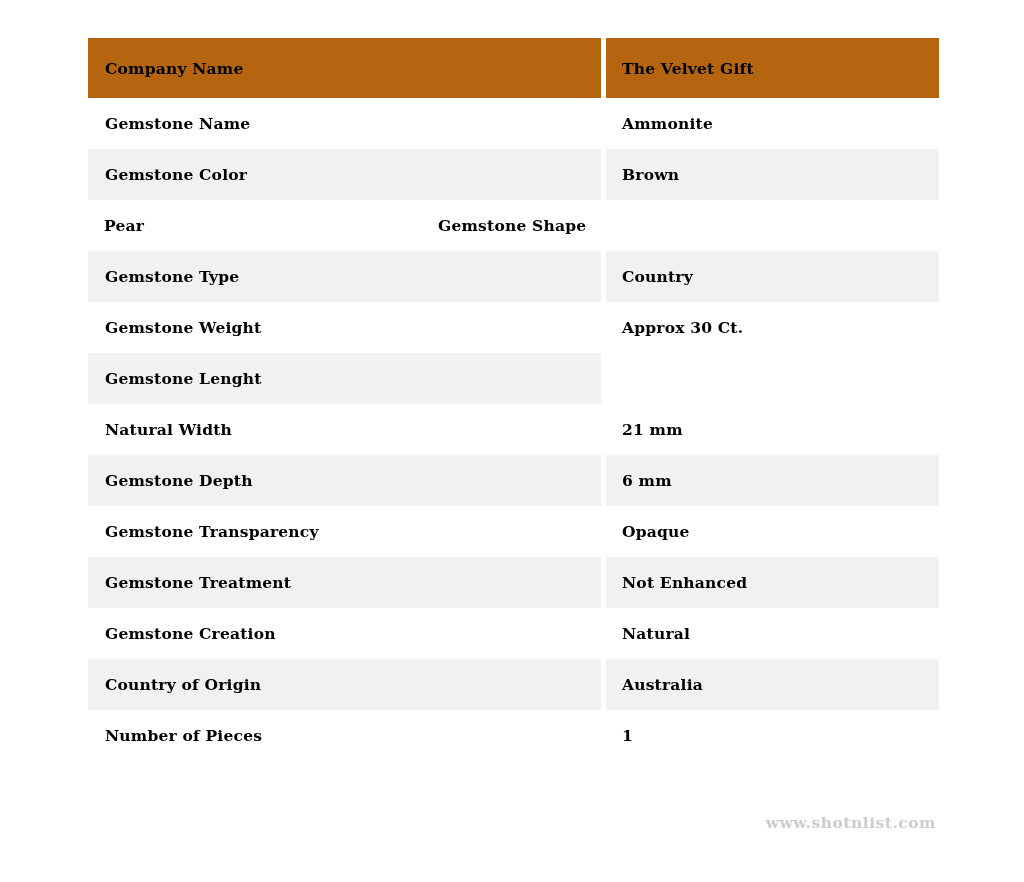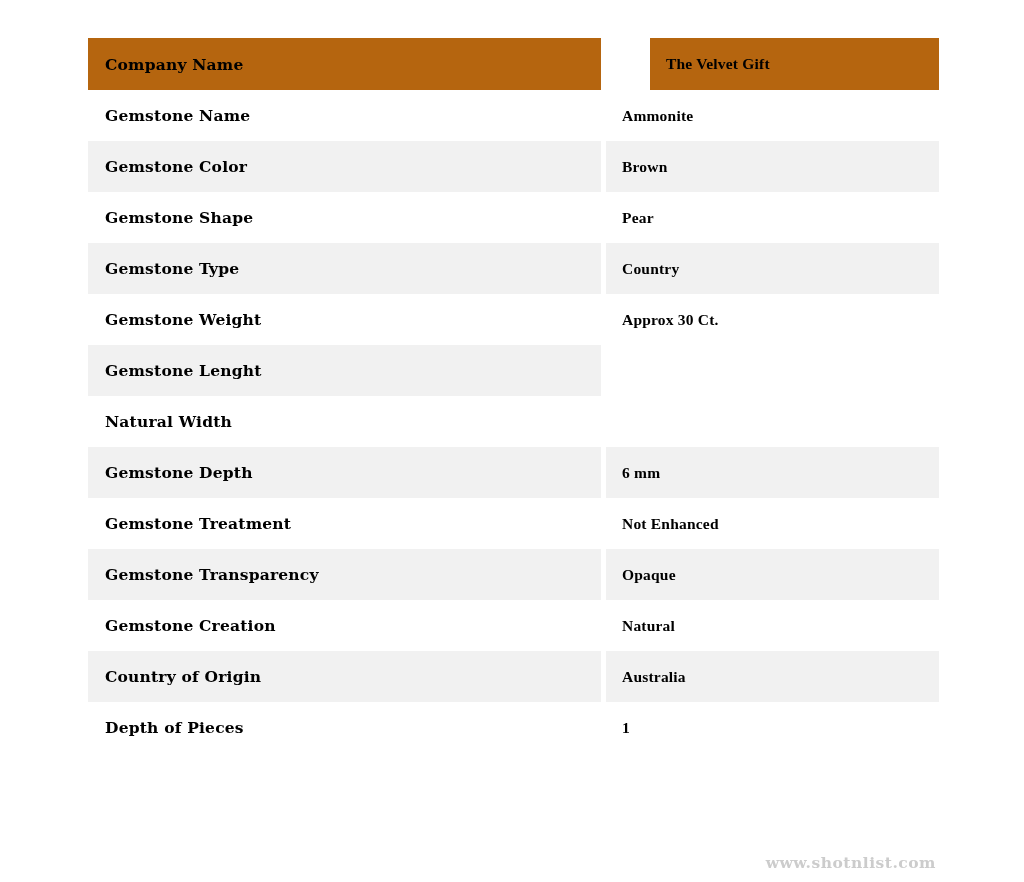"Company Name" .row.header-row { gap: 44px -> none; height: 52px -> 60px }
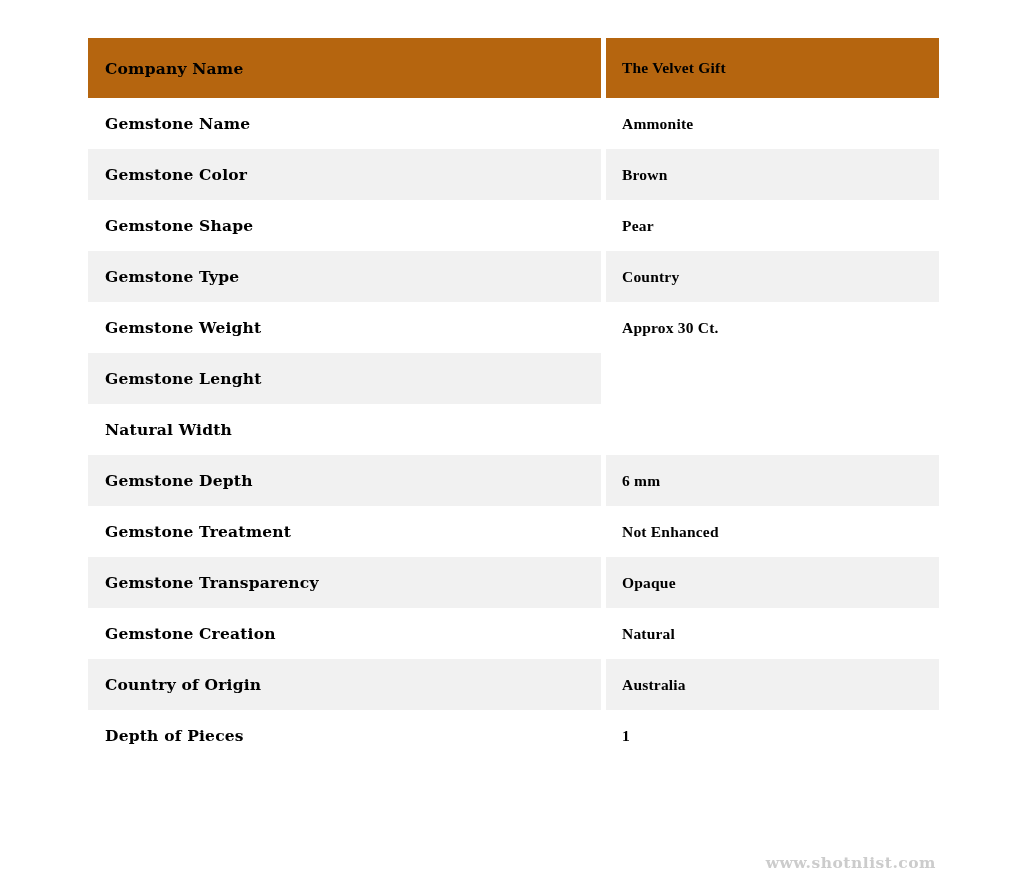"The Velvet Gift" .cell.value-cell { font-family: Liberation Serif, serif -> none }
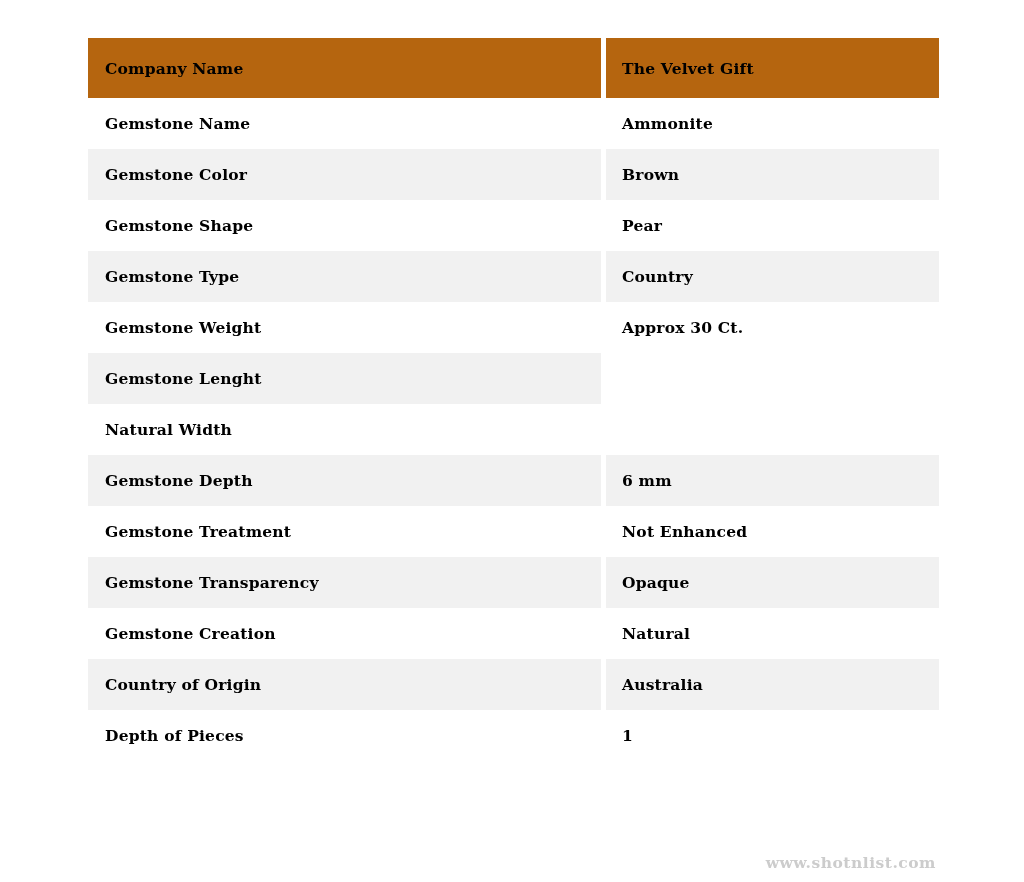"Gemstone Shape" div.cell { order: before "Pear" -> after "Pear" }
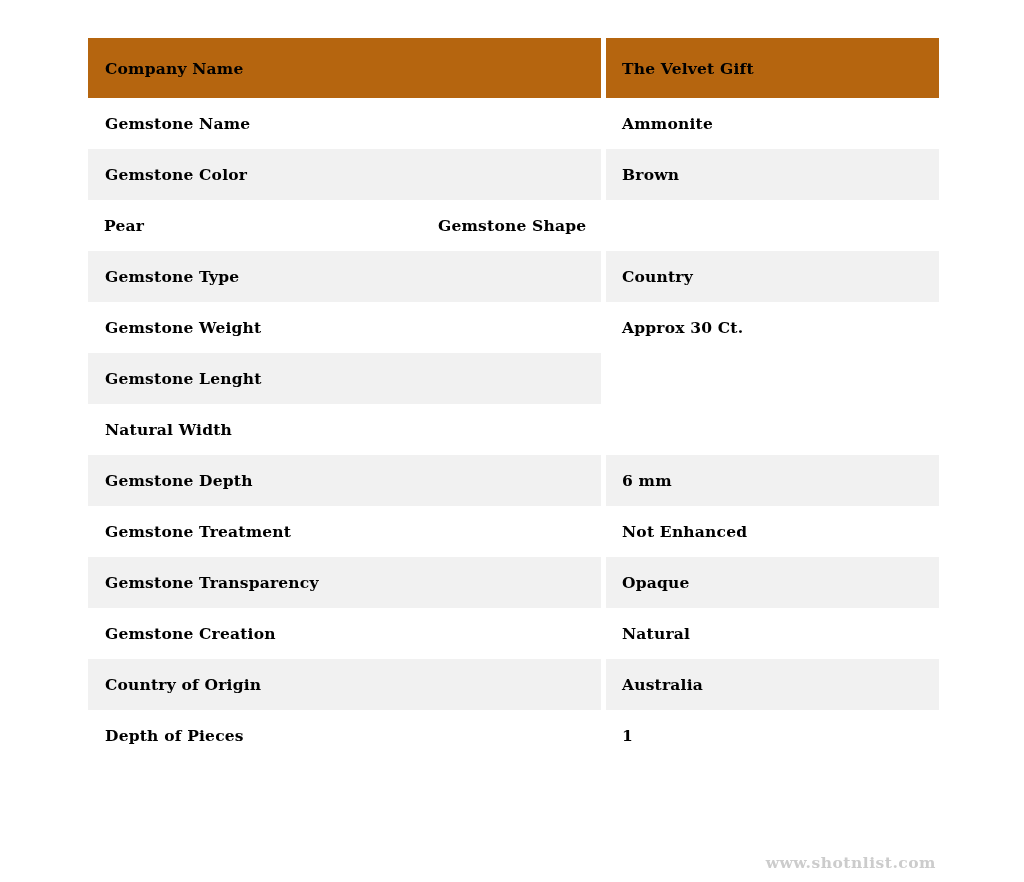"21 mm" div.cell { html: none -> <div>21 mm</div> }
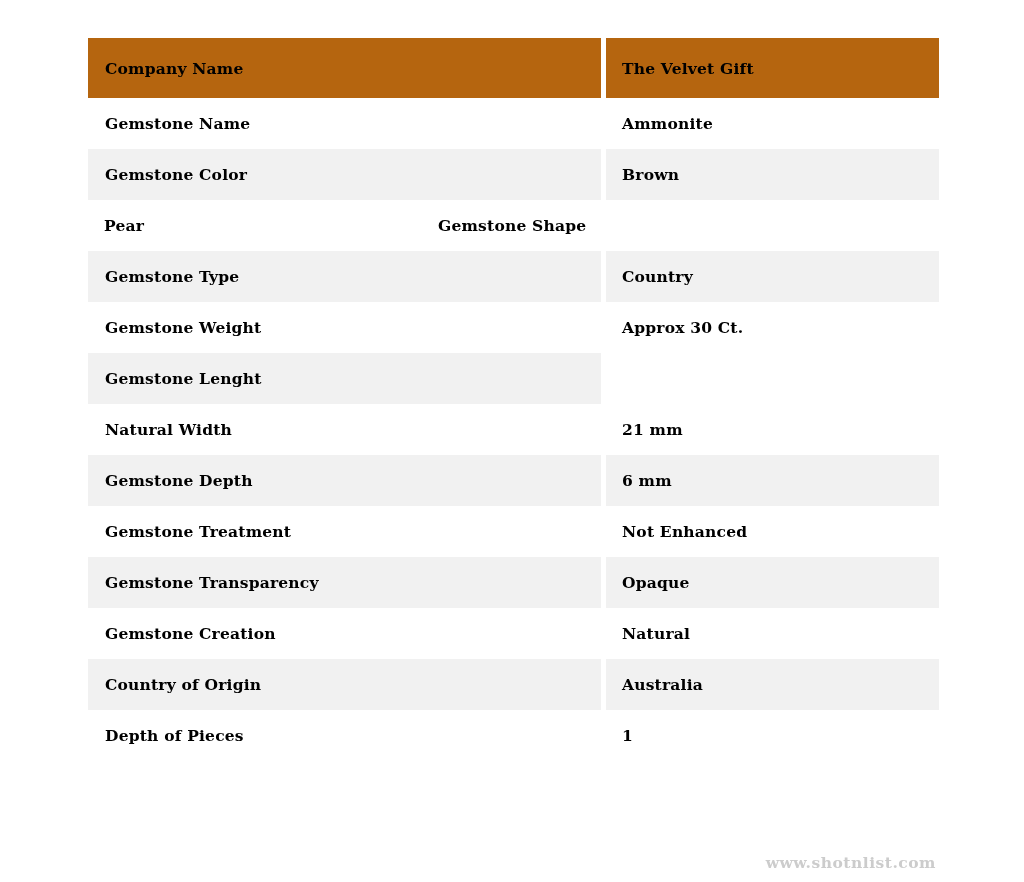"Gemstone Treatment" div.row { order: before "Gemstone Transparency" -> after "Gemstone Transparency" }
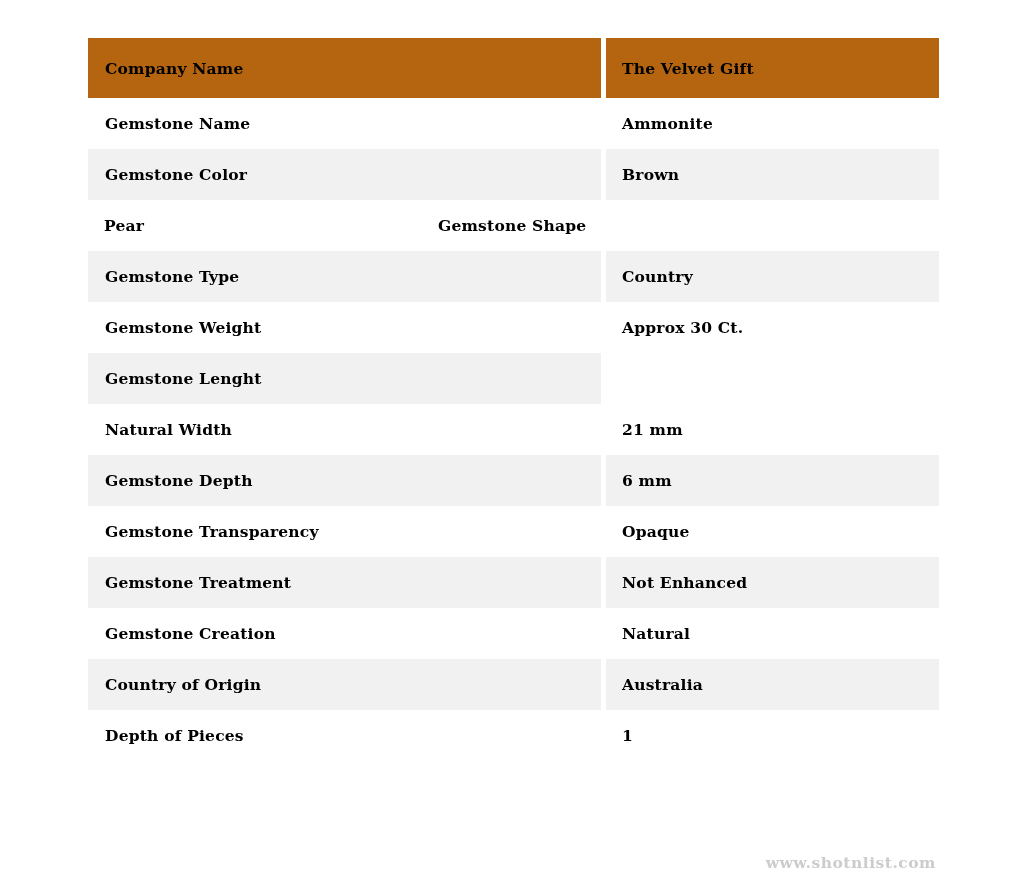"Depth of Pieces" div.cell { text: Depth -> Number }
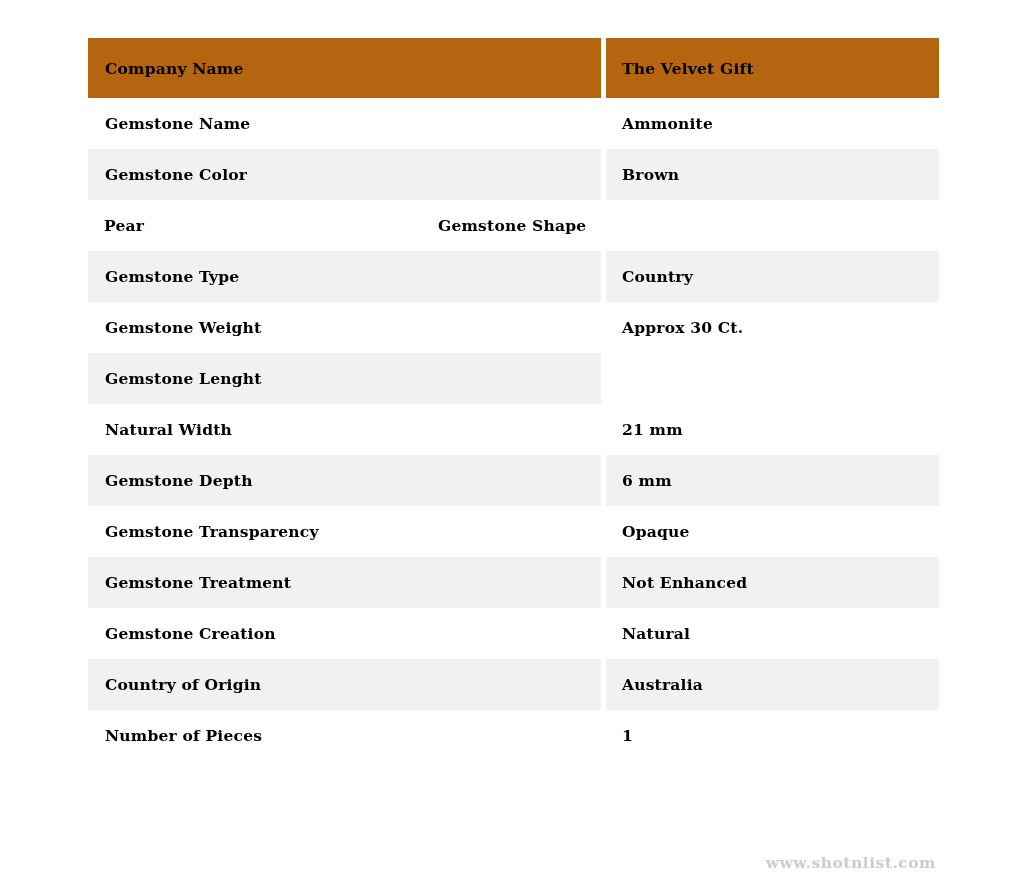"www.shotnlist.com" .watermark { top: 853px -> 813px }
